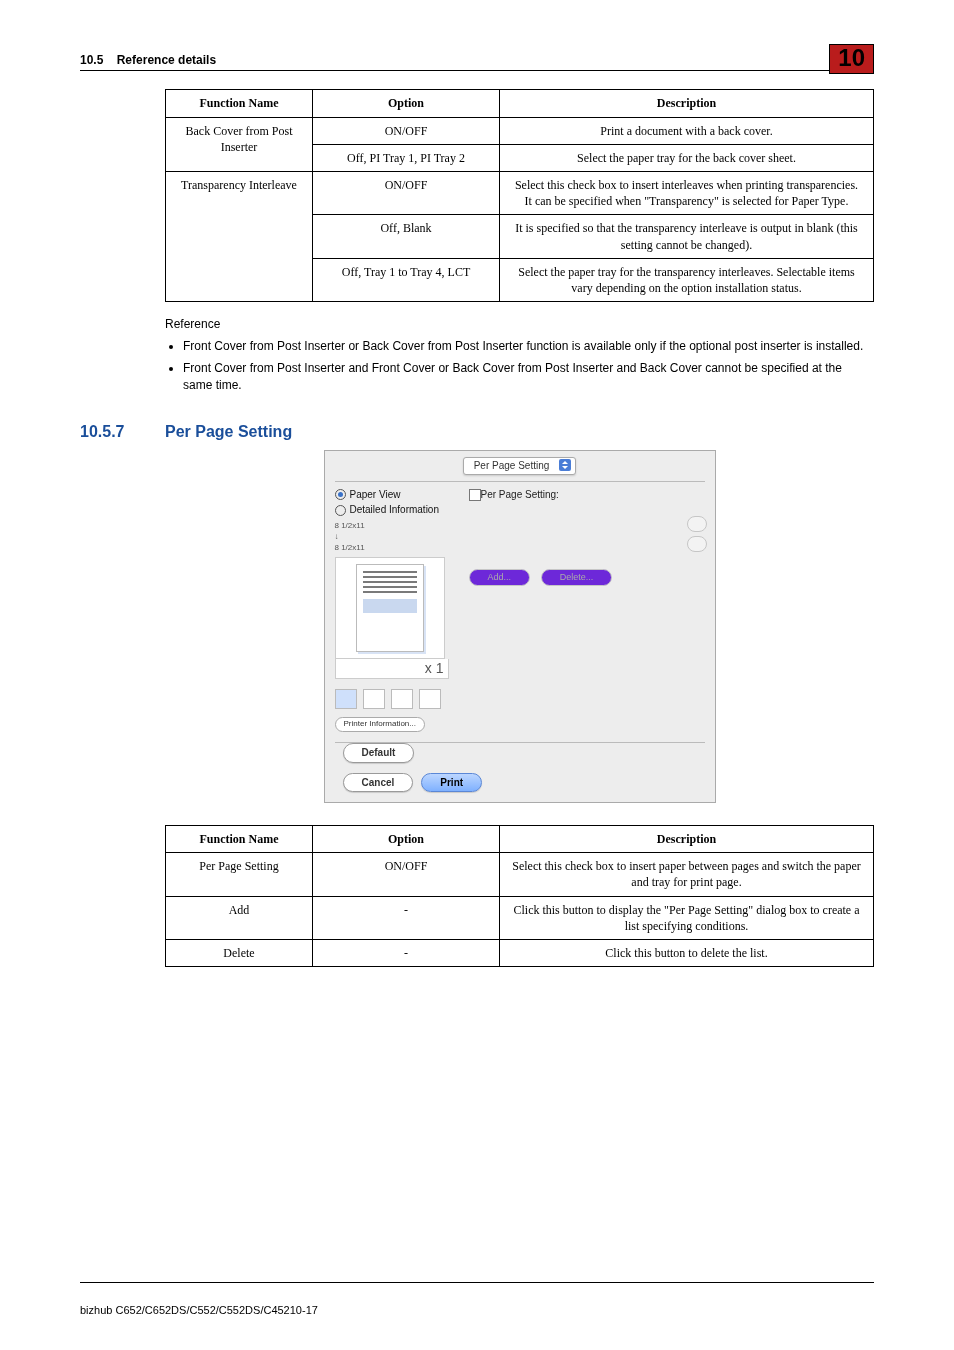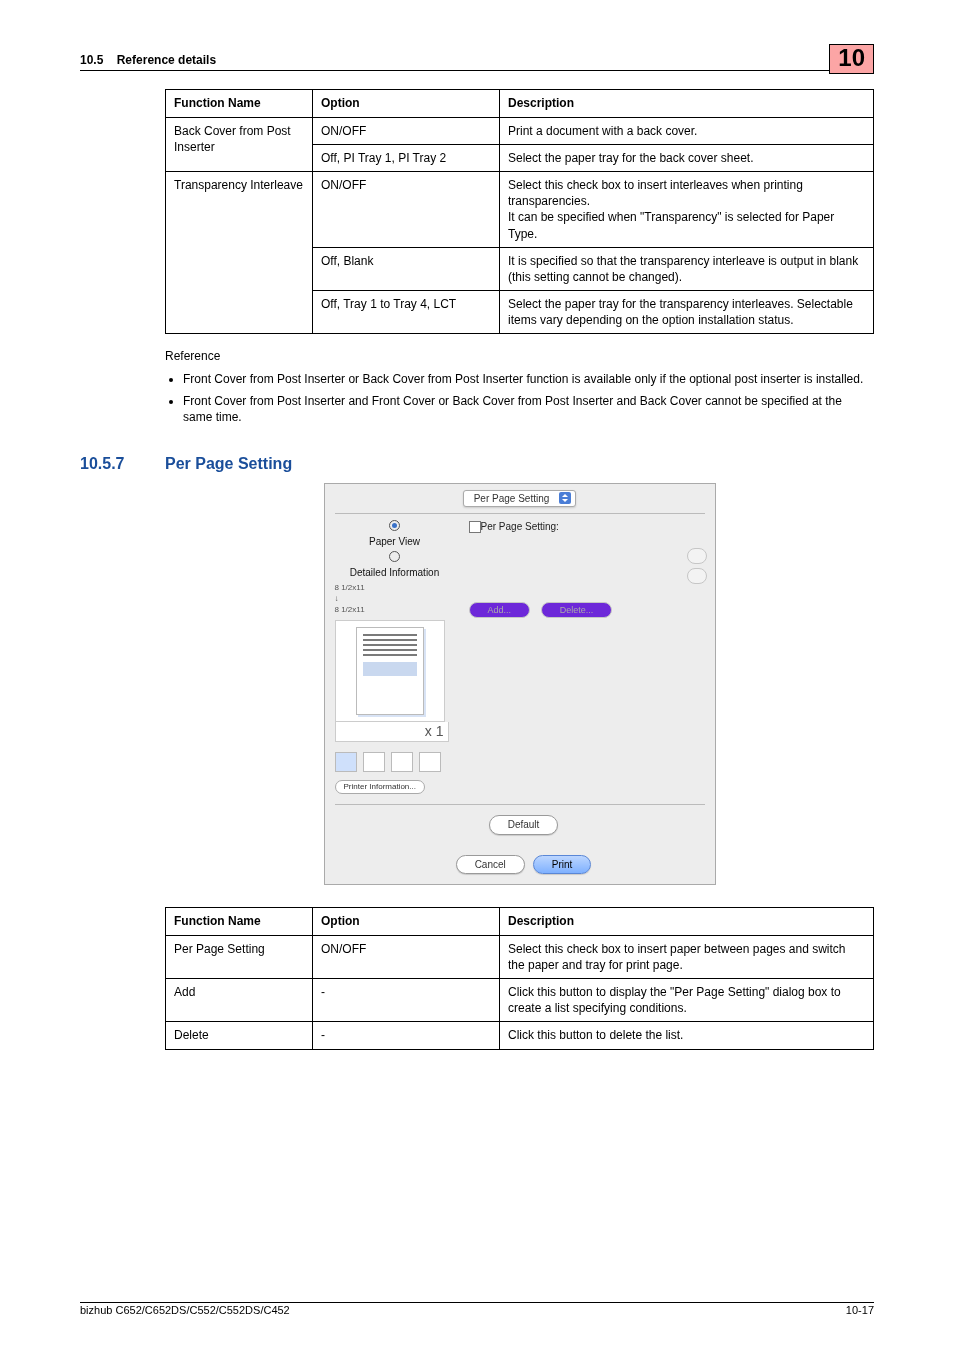"10" .chapter-box { background: #fca5a5 -> #b91c1c }
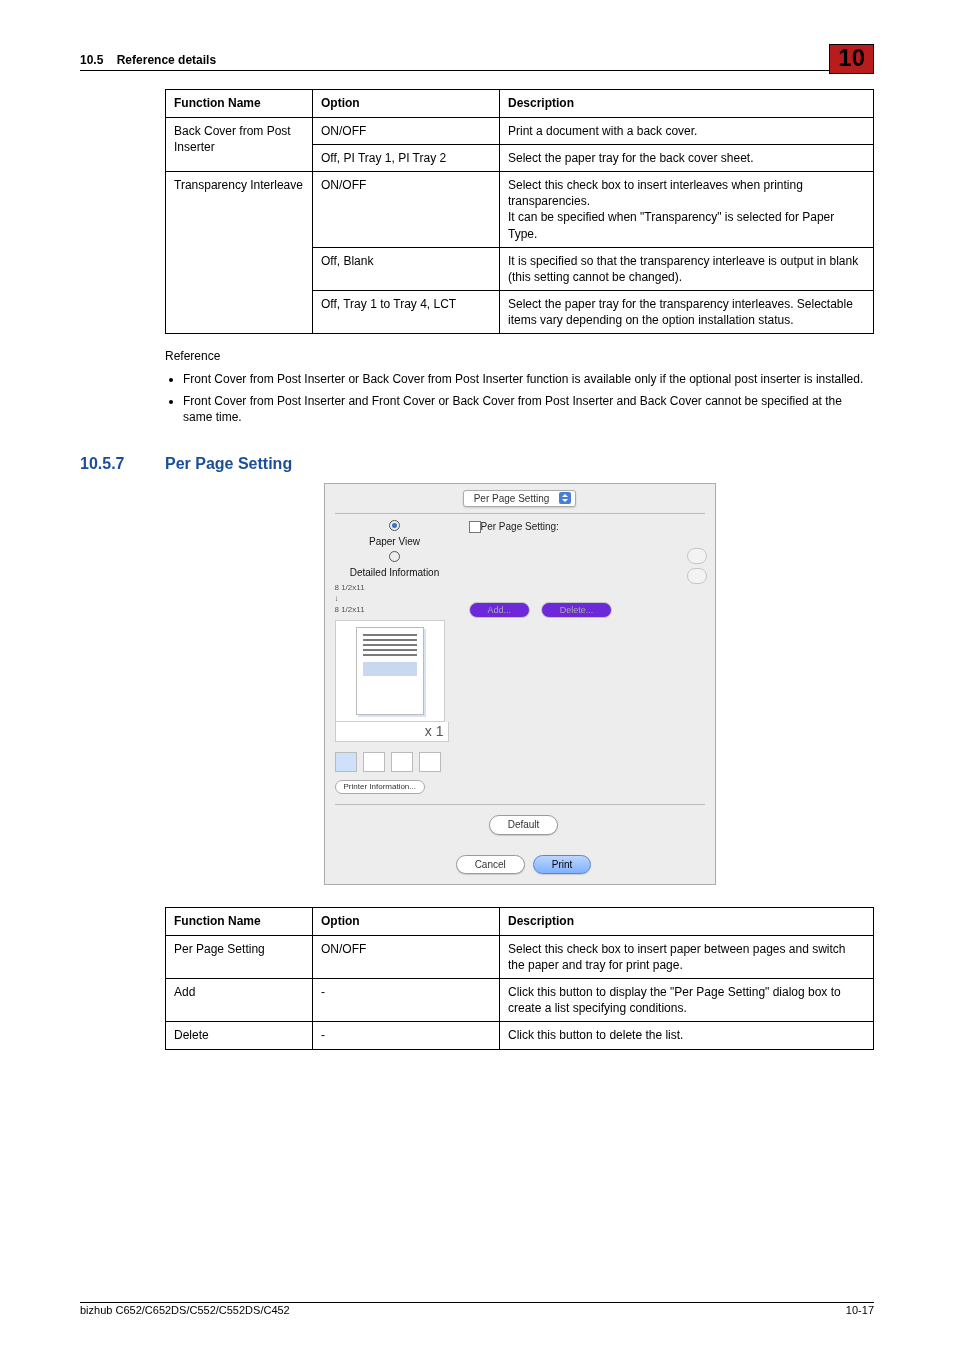"Function Name" table.spec th, table.spec td { font-family: none -> Liberation Serif, serif; text-align: left -> center }
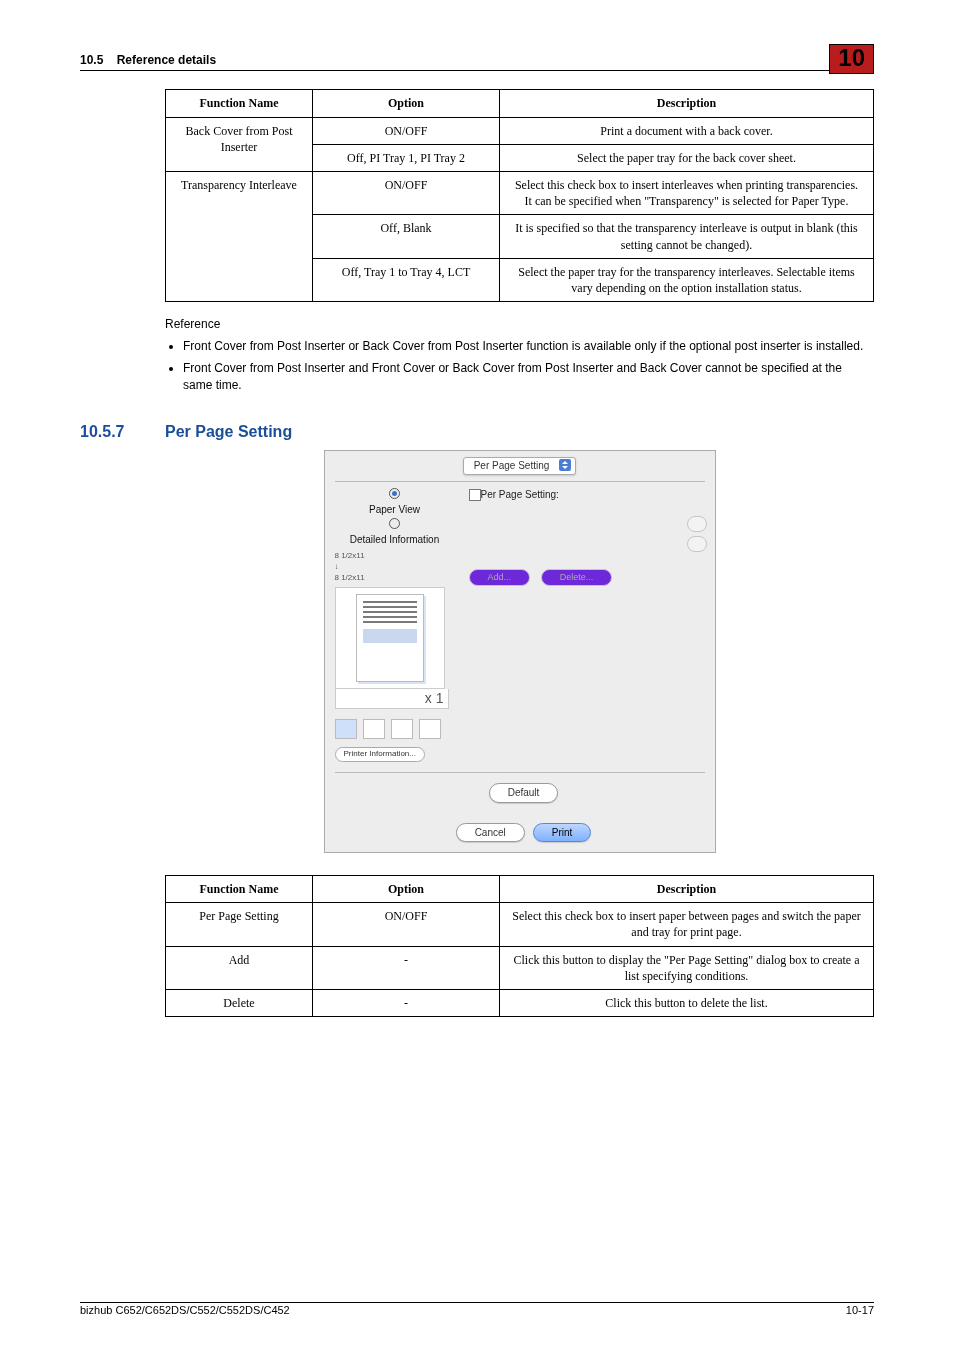"Paper View" .radio { flex-direction: column -> none }
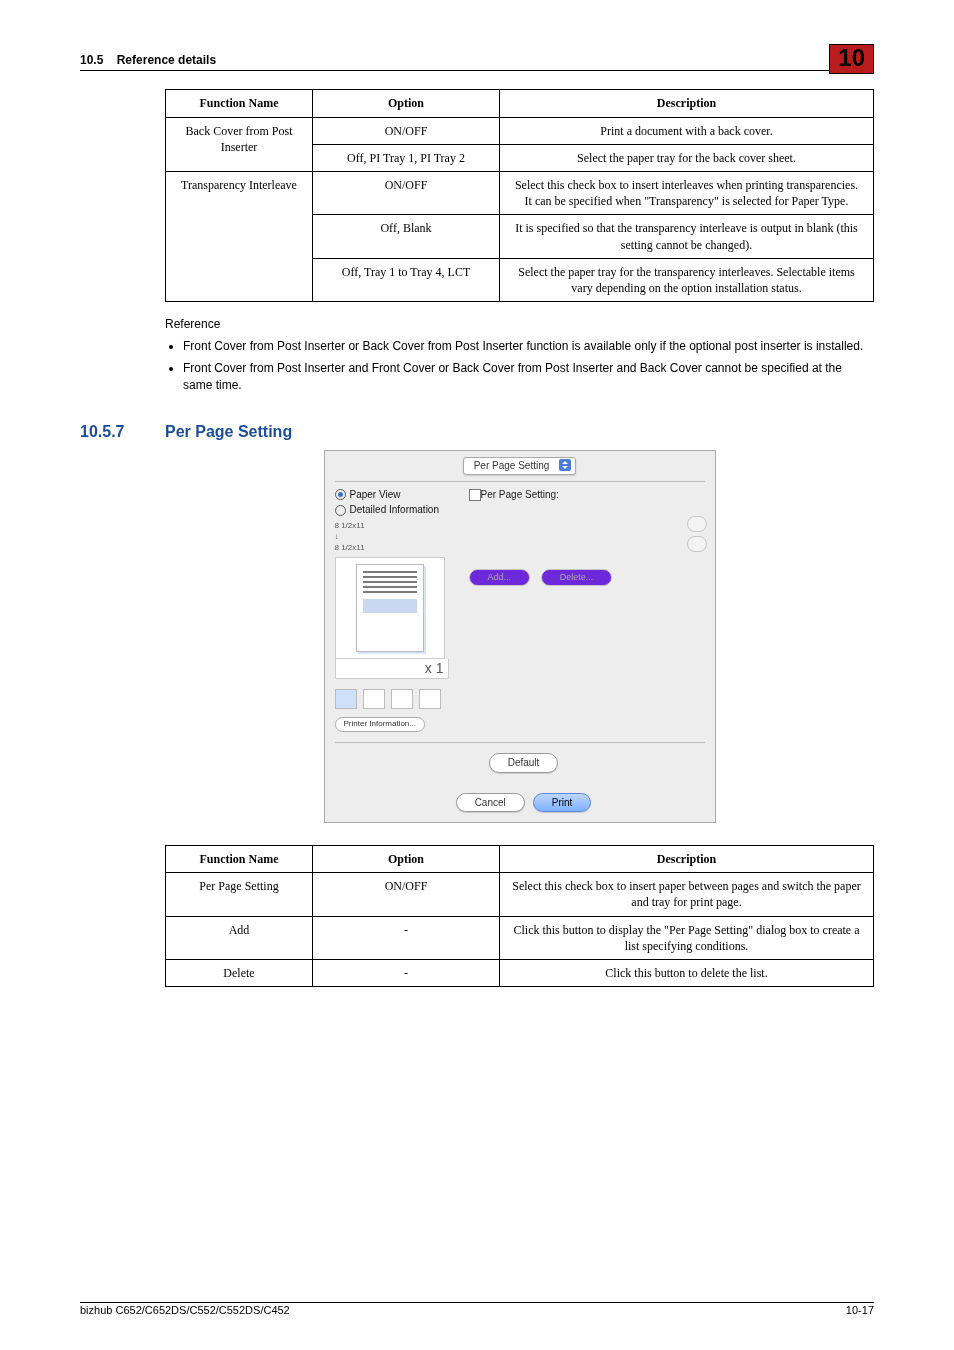"Default" .shot-footer-row { font-weight: none -> bold; justify-content: center -> flex-start; padding-top: 10px -> 0 }
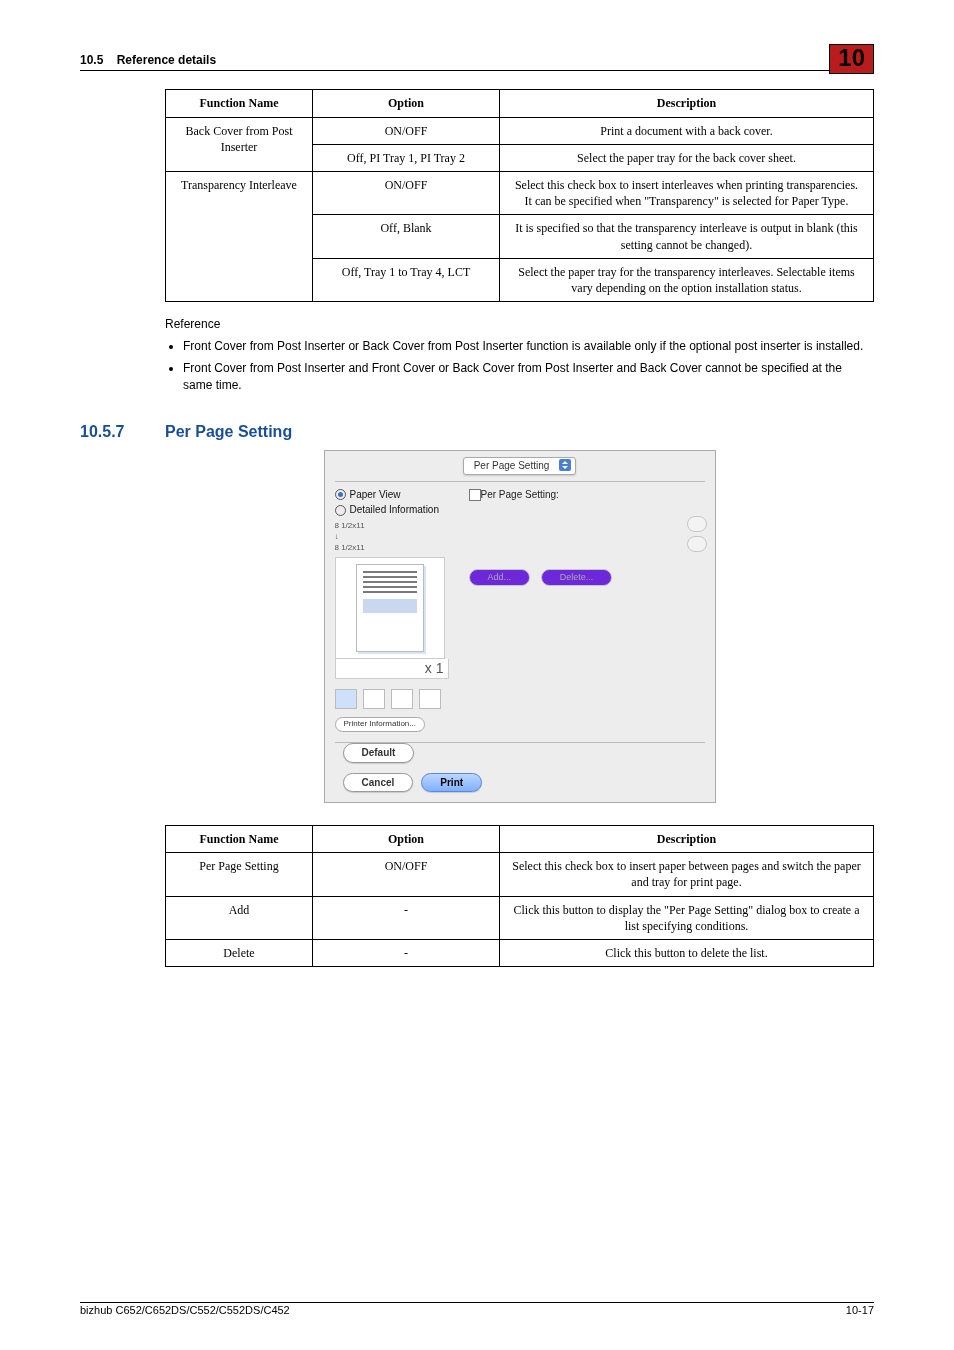"bizhub C652/C652DS/C552/C552DS/C452" .footer { justify-content: space-between -> flex-start; padding-top: 0 -> 20px }
